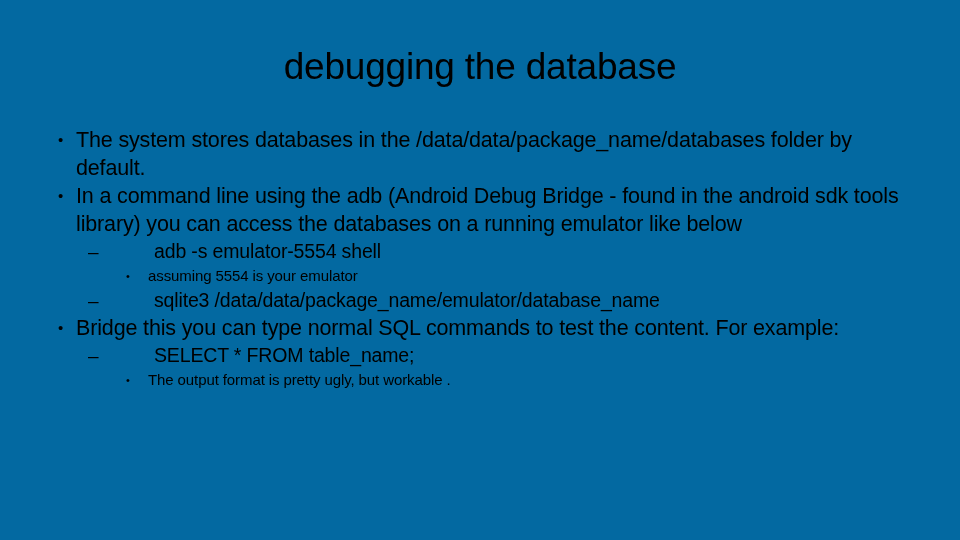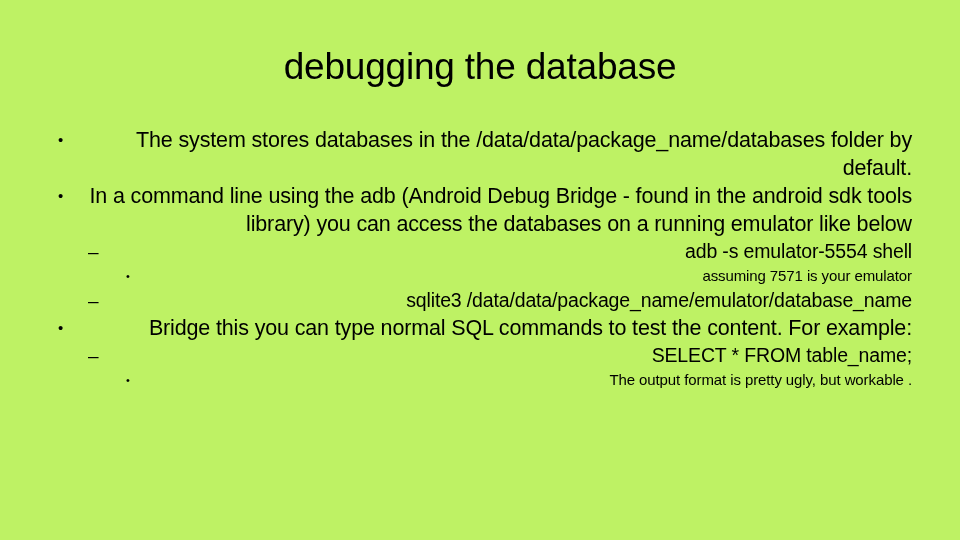"debugging the database" .slide { background: #bef264 -> #0369a1 }
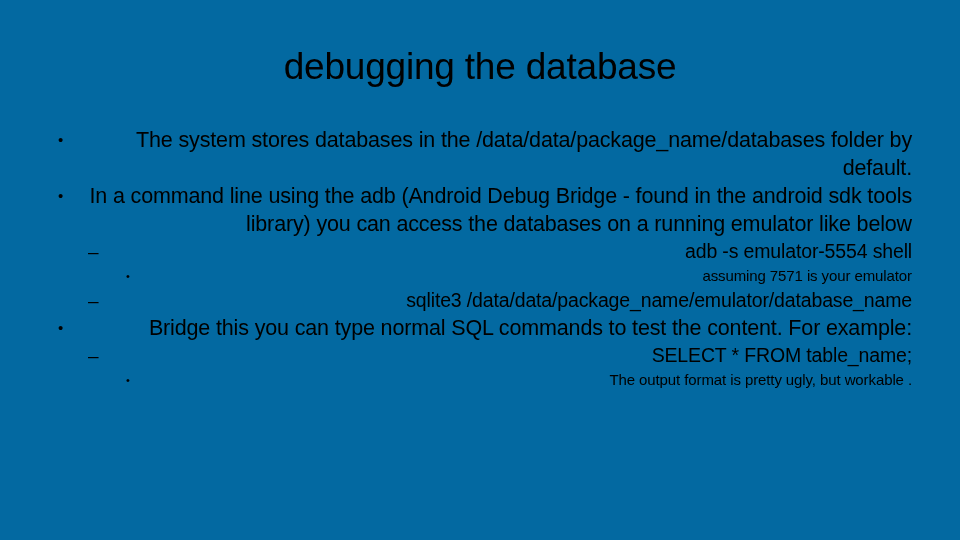"The system stores databases in" .btext { text-align: right -> none }
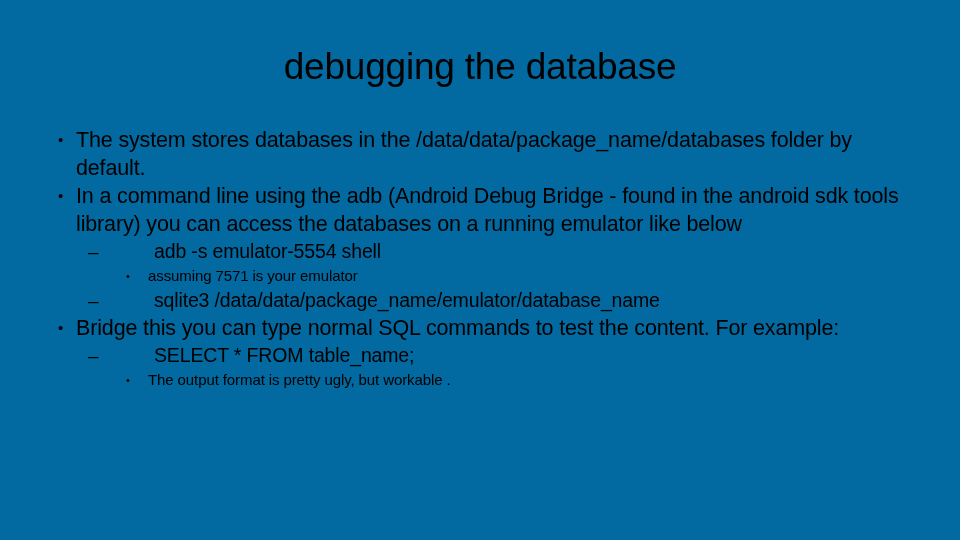"assuming 7571 is your emulator" span.btext { text: 7571 -> 5554 }
